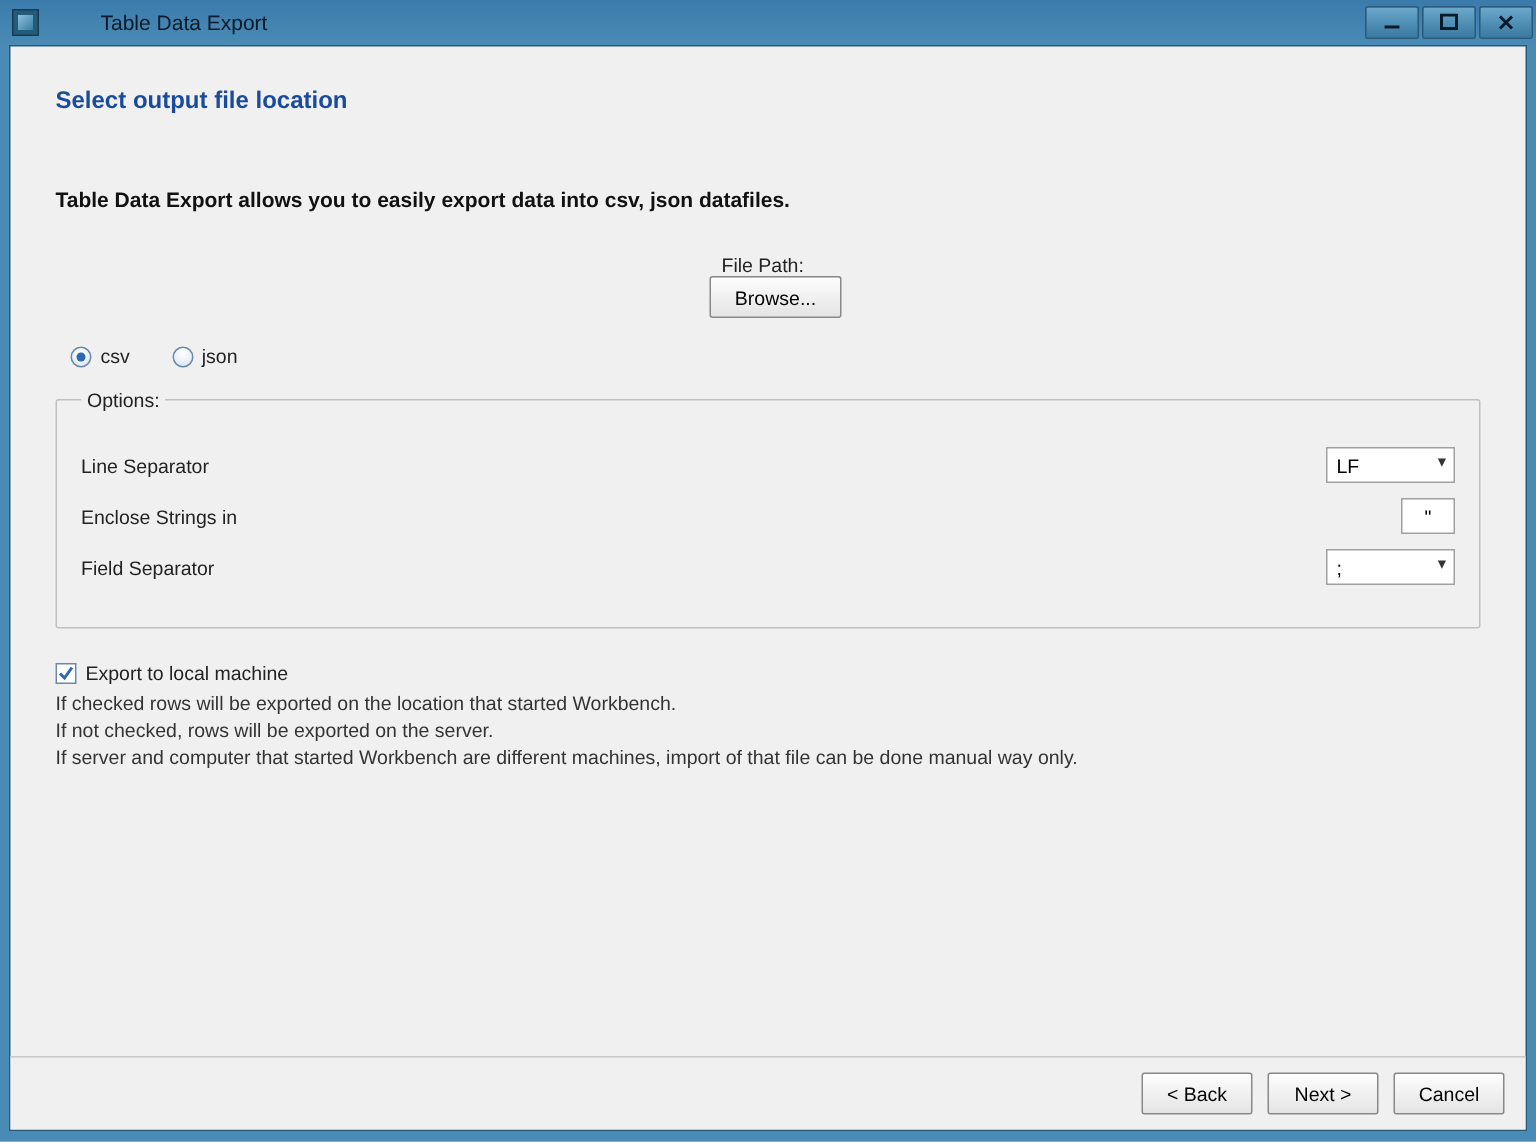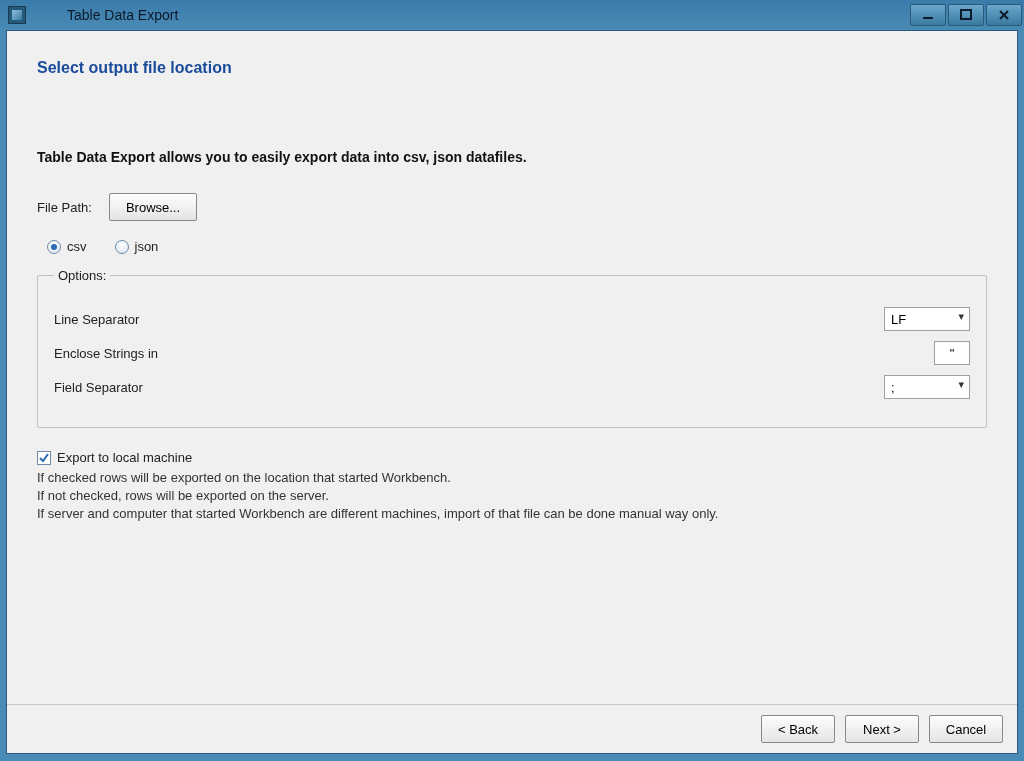"Select output file location" .page-heading { margin-bottom: 72px -> 48px }
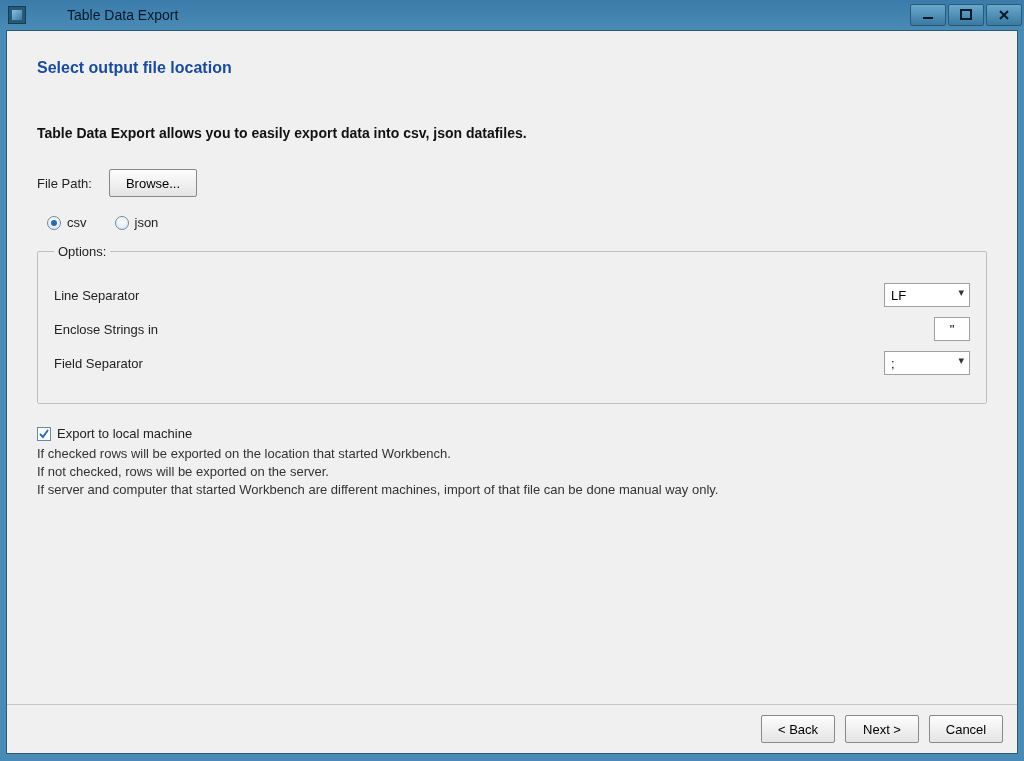"File Path:" .row { flex-direction: none -> column }
